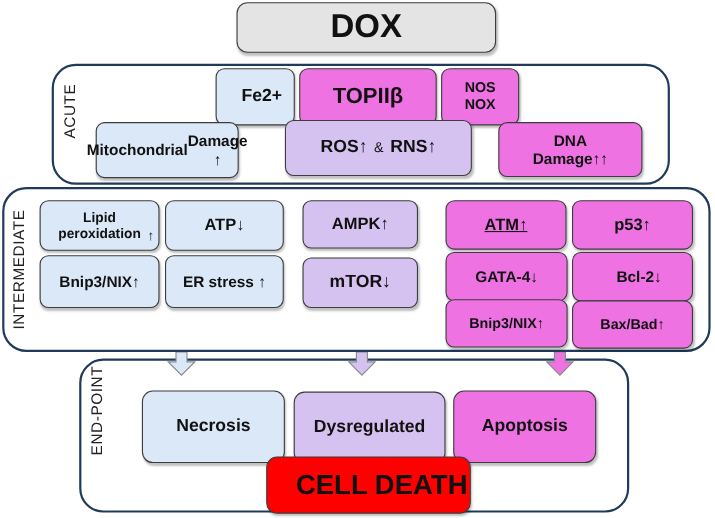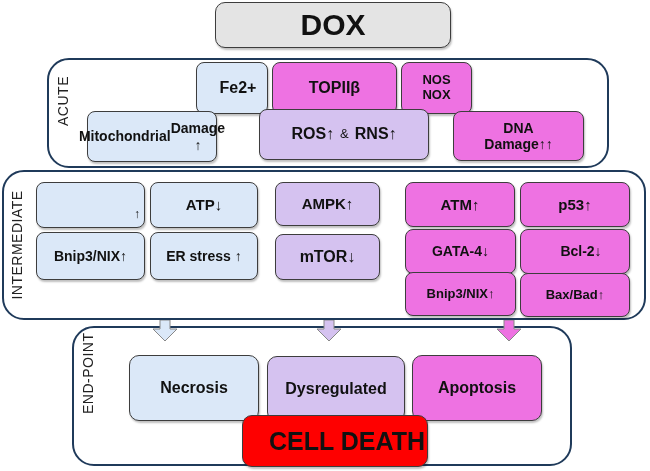"TOPIIβ" div.box { font-size: 16px -> 20px }
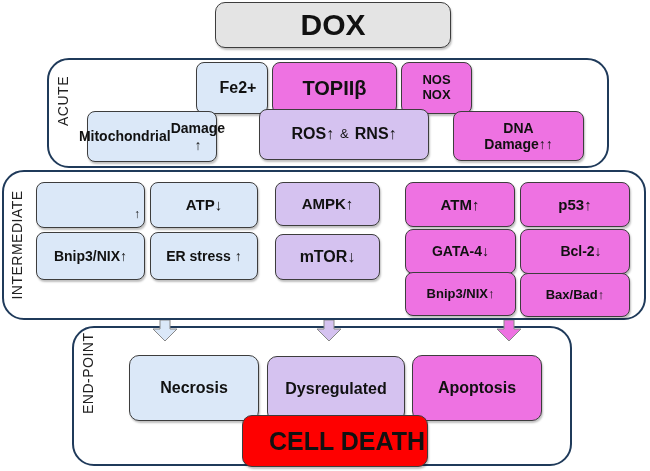"Lipid peroxidation" span { html: none -> <span>Lipid peroxidation</span> }
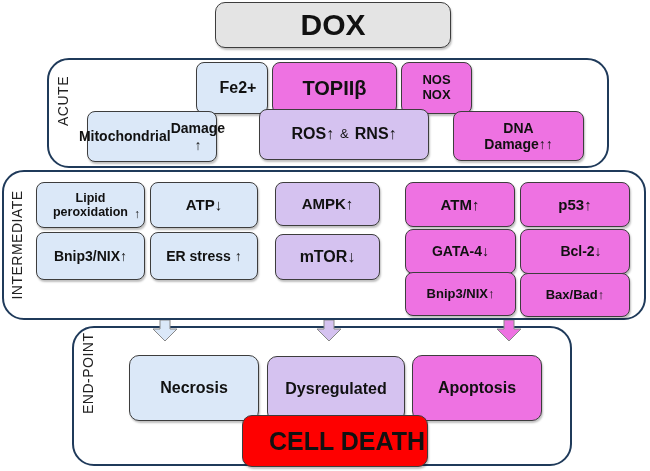"ATM" div.box { text-decoration: none -> underline }
